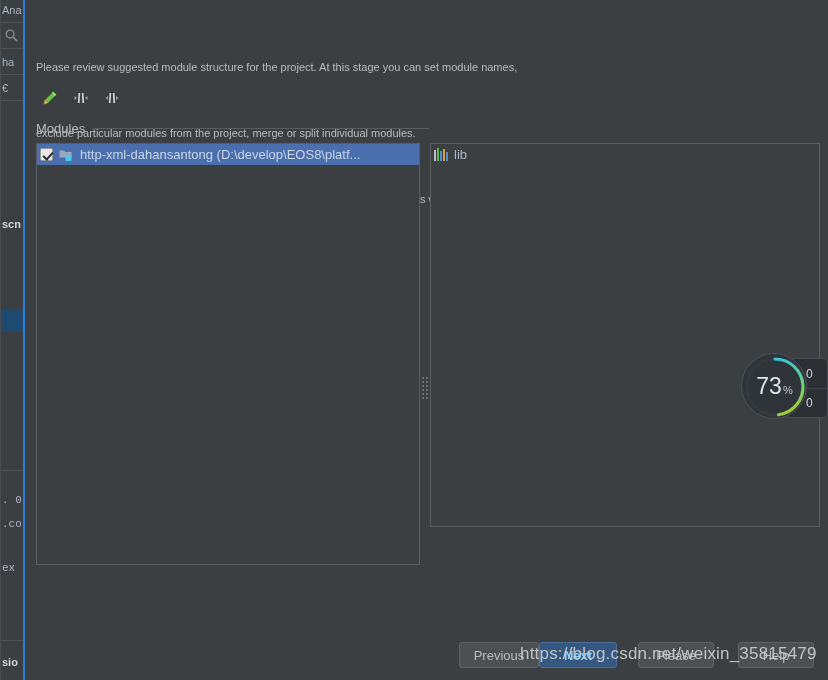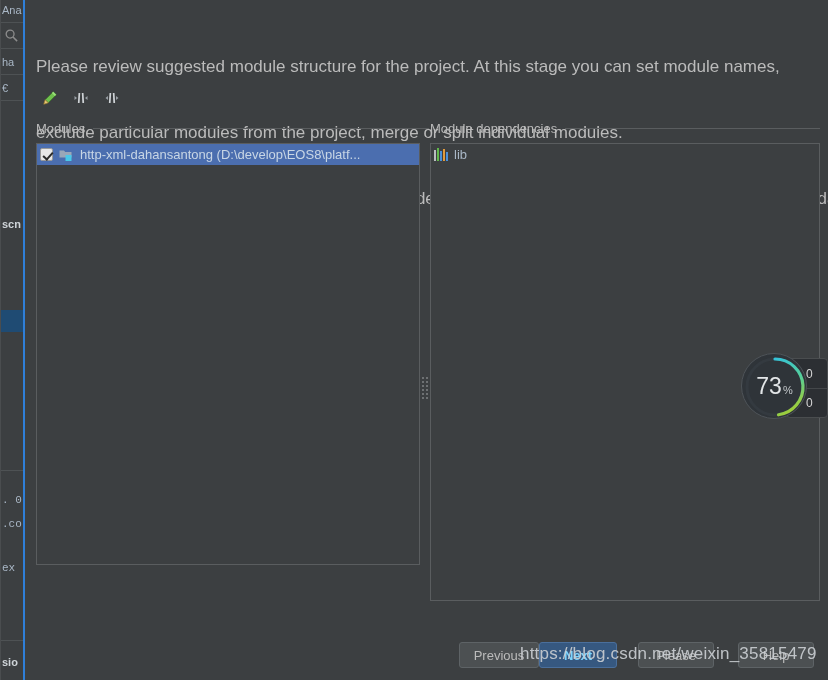"Please review suggested module structure" .intro { font-size: 17px -> 11px }
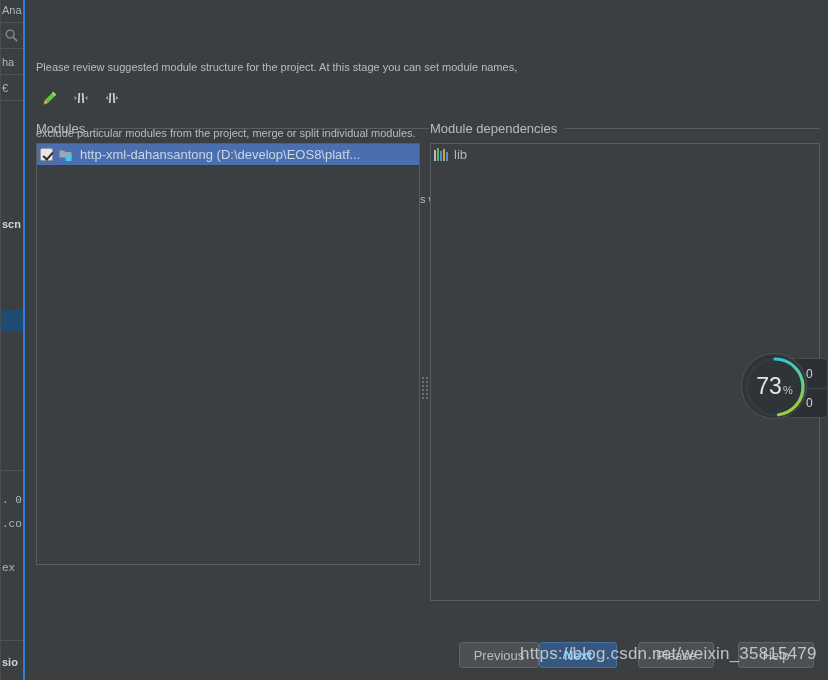"Module dependencies" div.sec-head { html: <div> <span>Module dependencies</span> <span></span> </div> -> none }
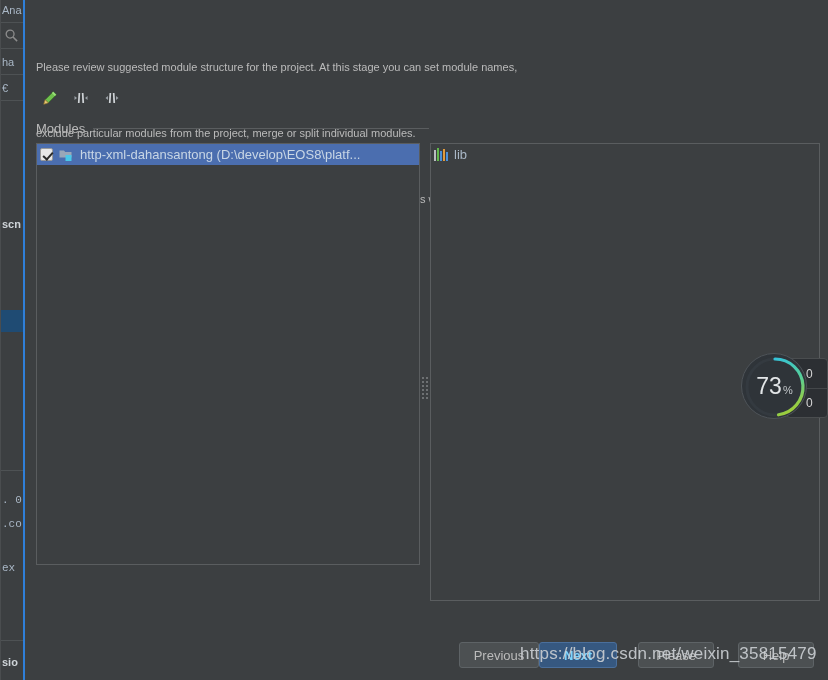"lib" #deps-panel { height: 458px -> 384px }
